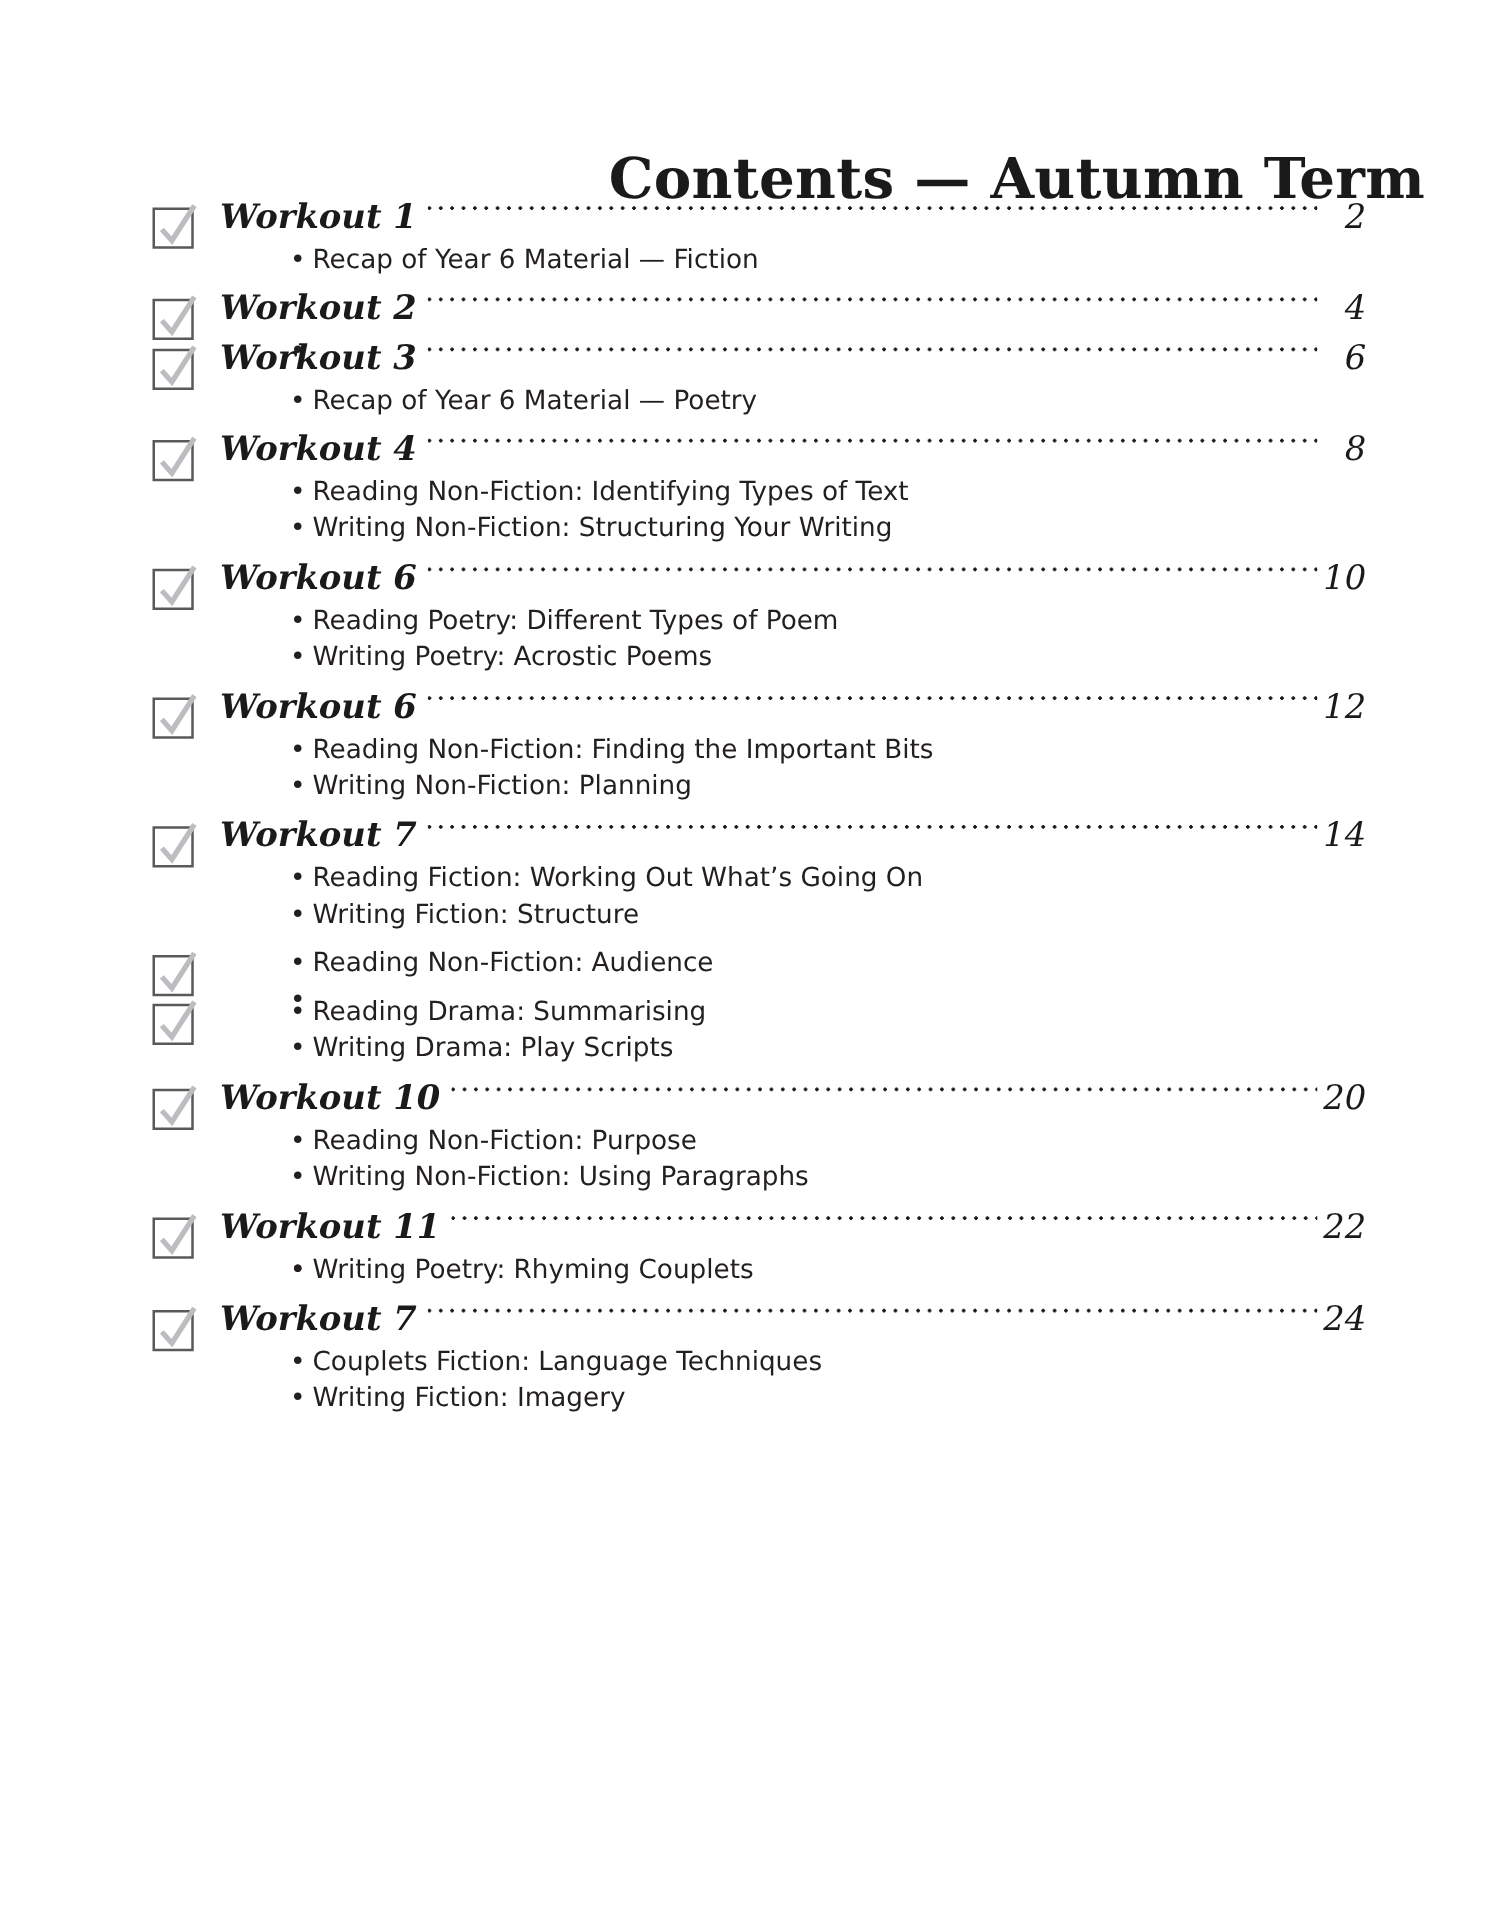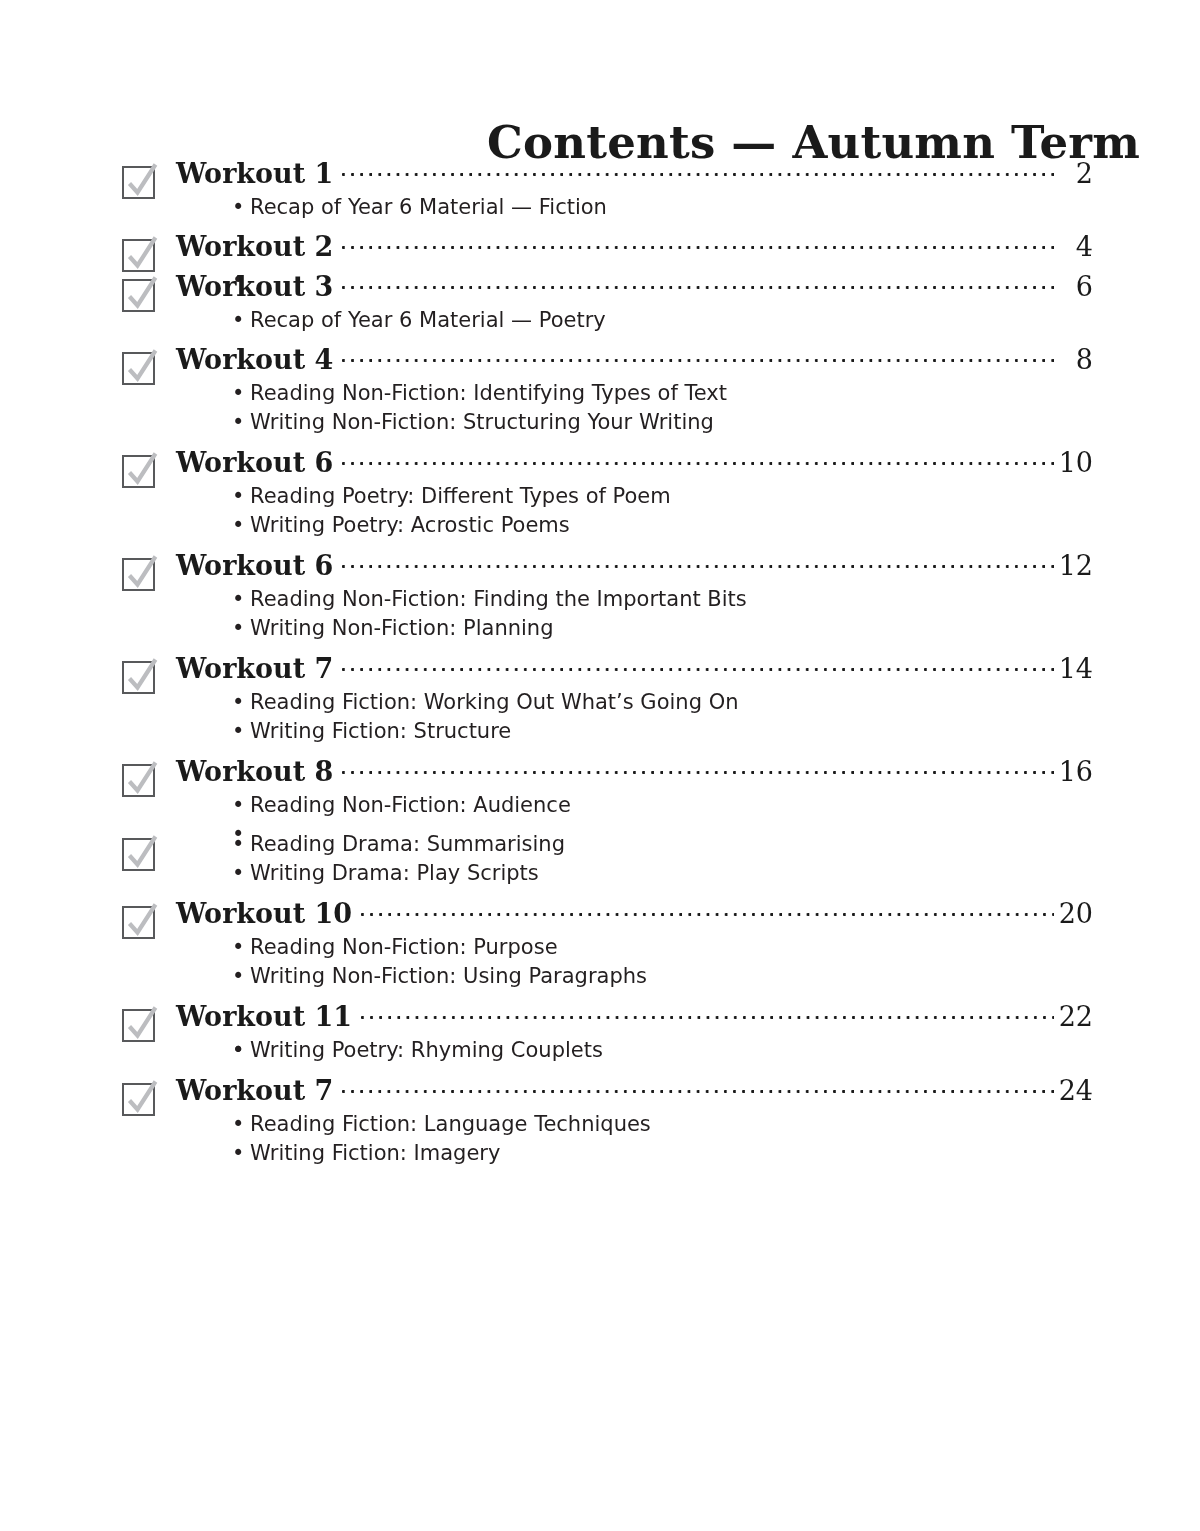"Workout 1" .entry-head { align-items: center -> flex-start; font-style: none -> italic }
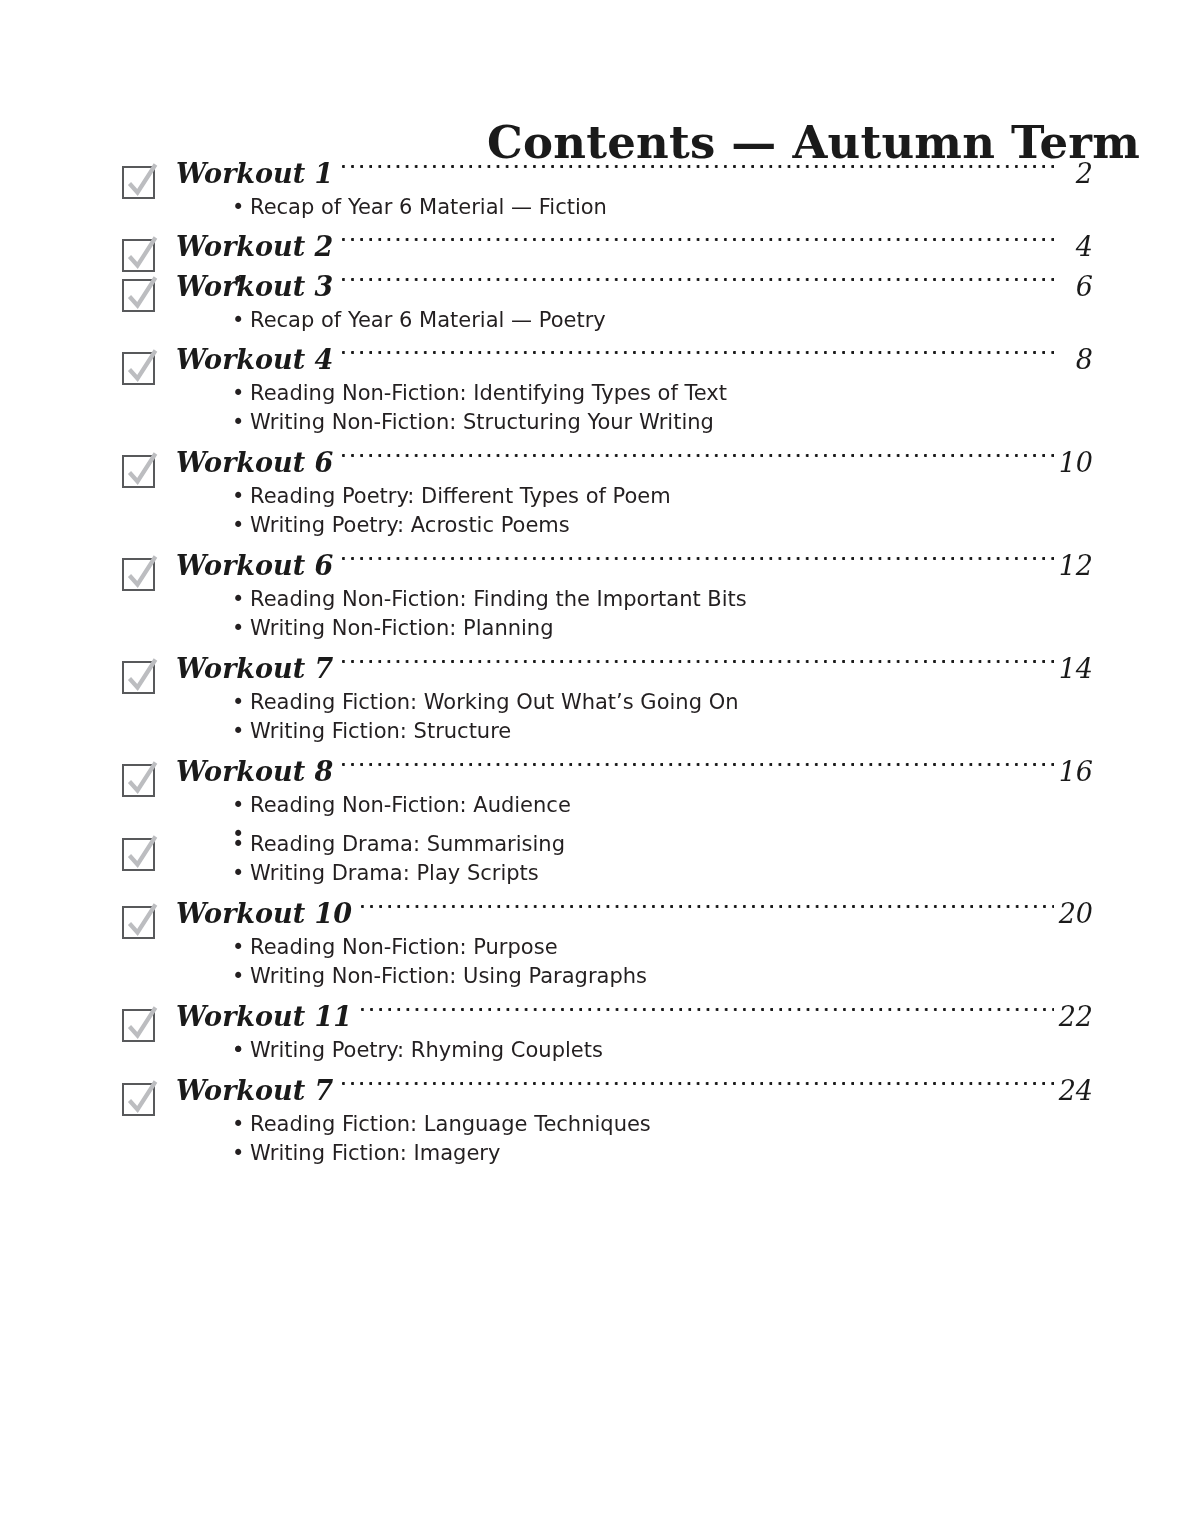"Workout 8" div.entry-head { html: <div> <span>Workout 8</span> <span></span> <span>16</span> </div> -> none }
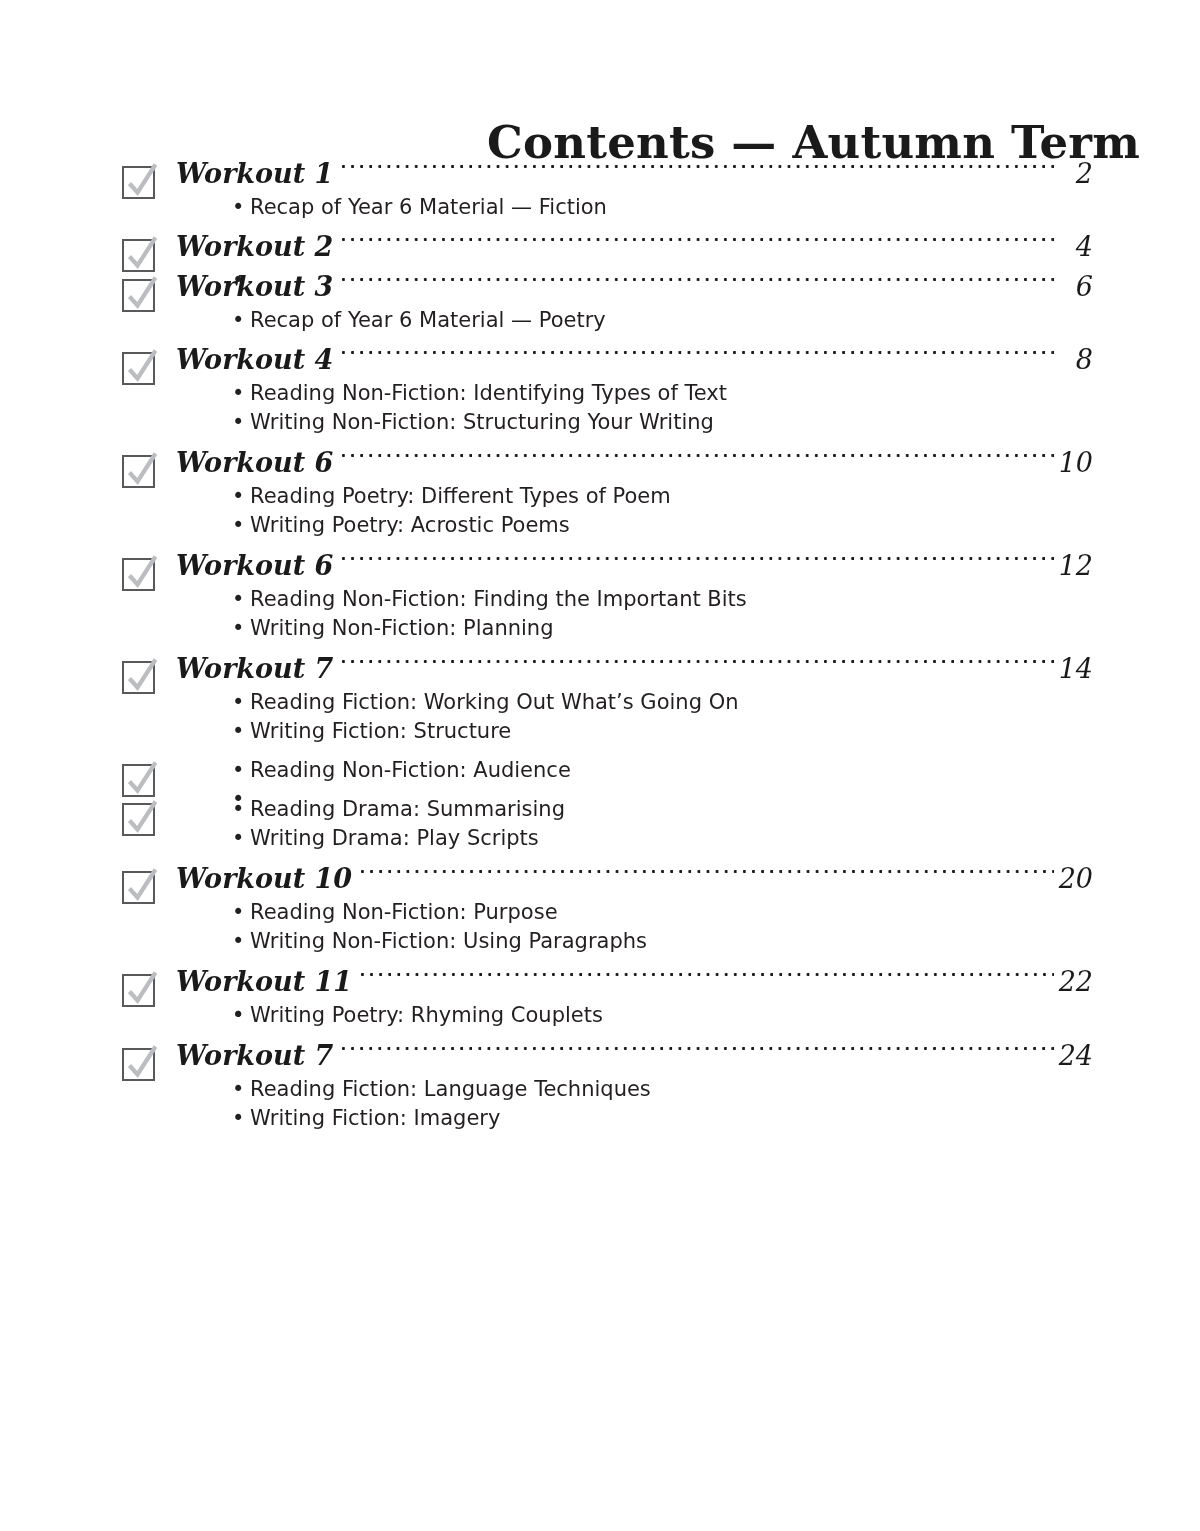"Reading Fiction: Language Techniques" span { text: Reading -> Couplets }
